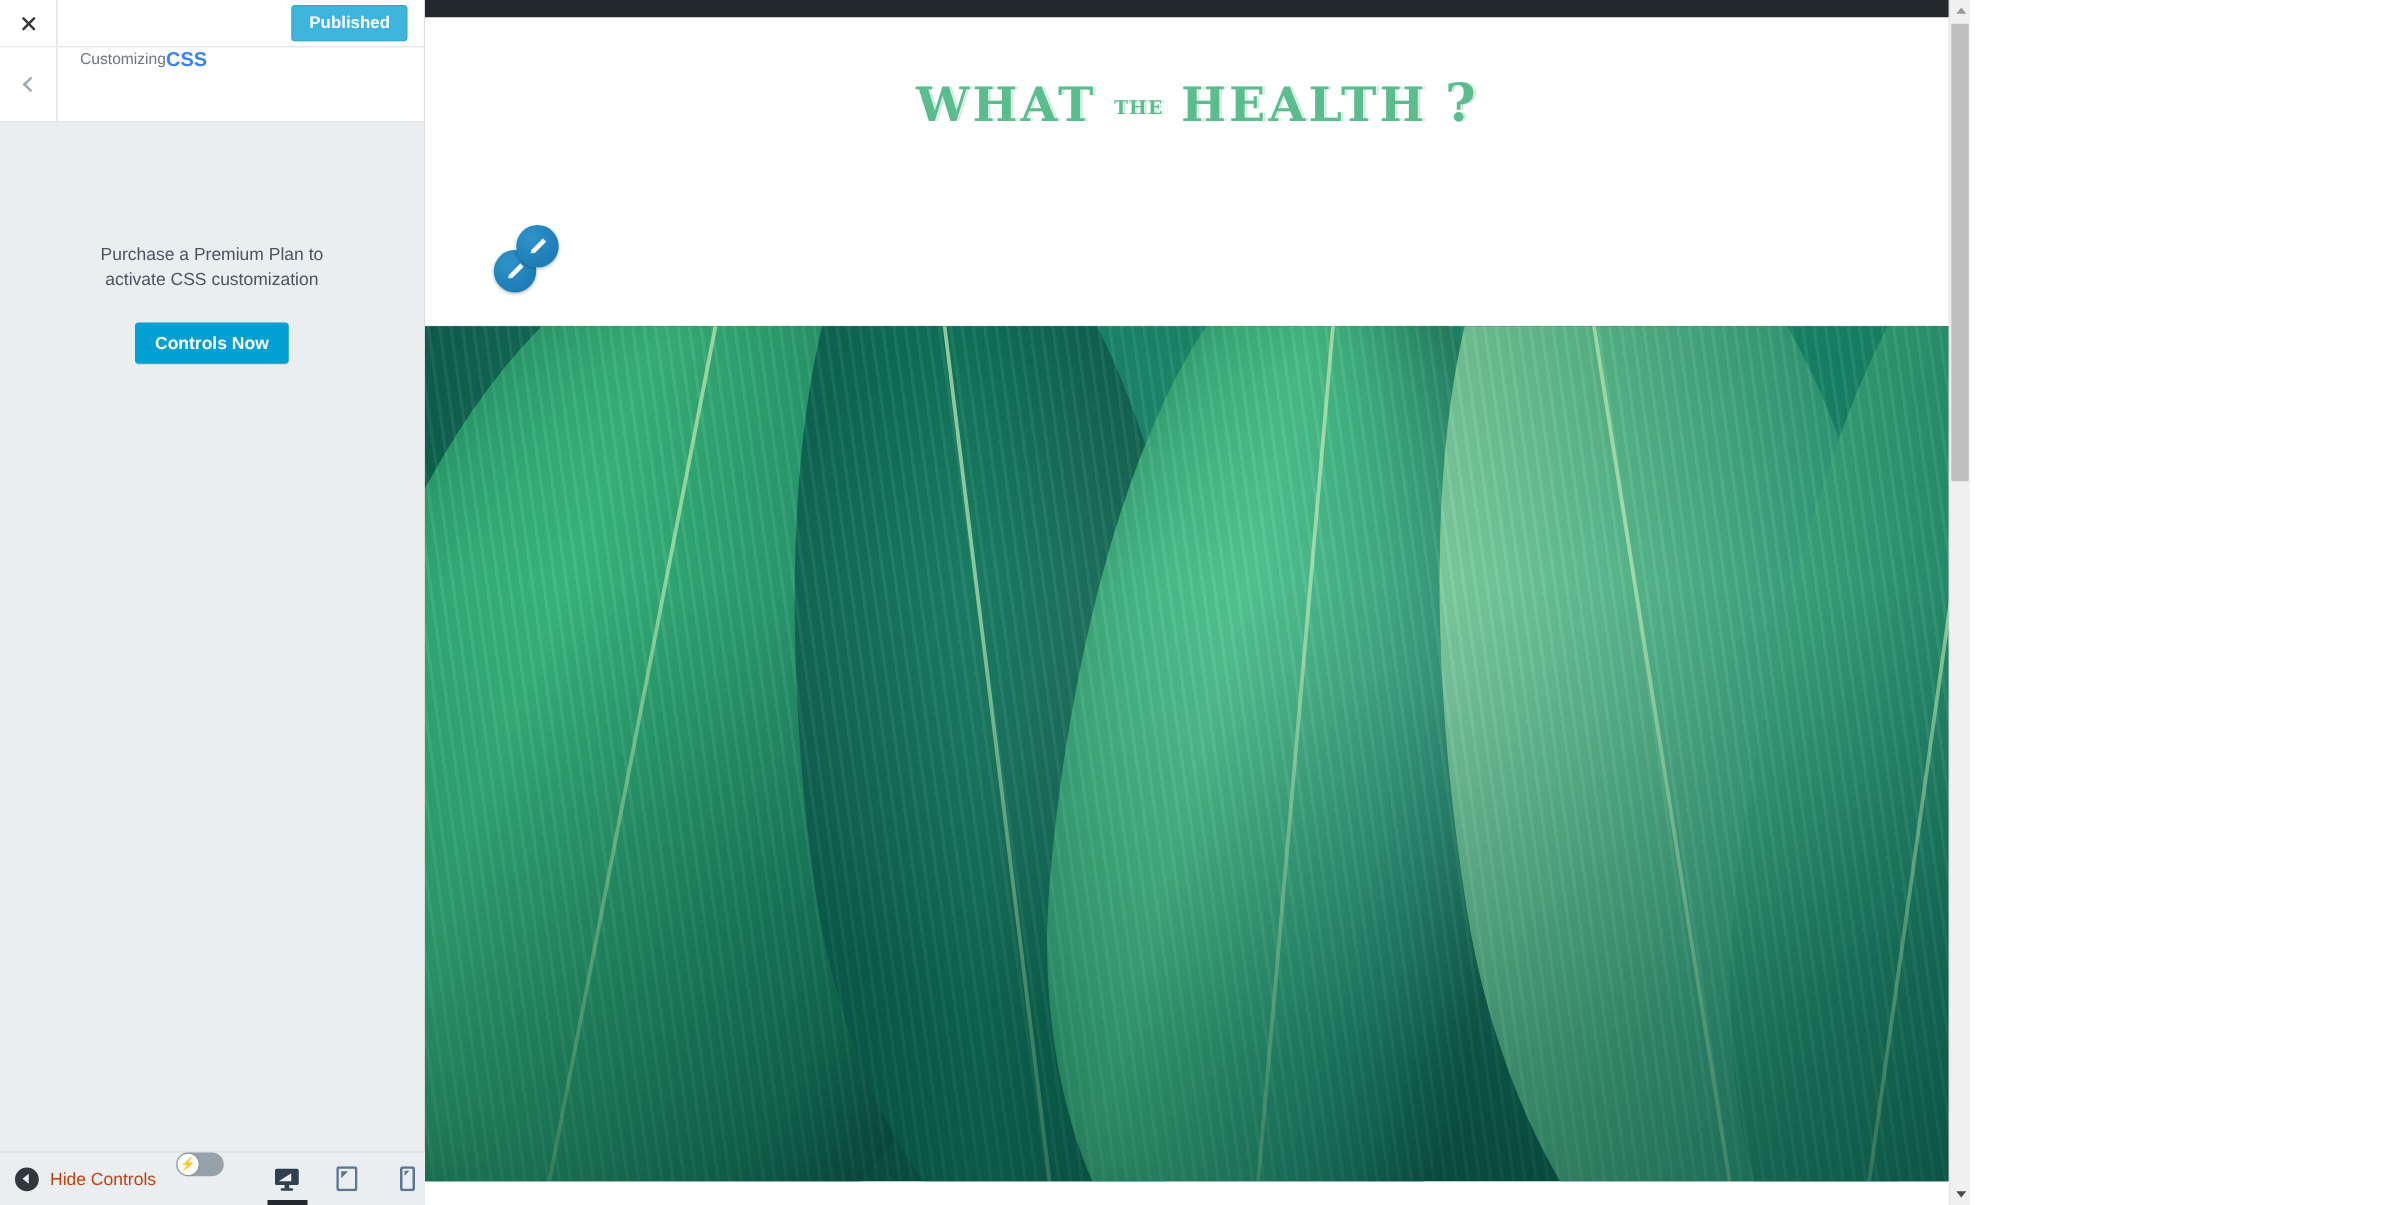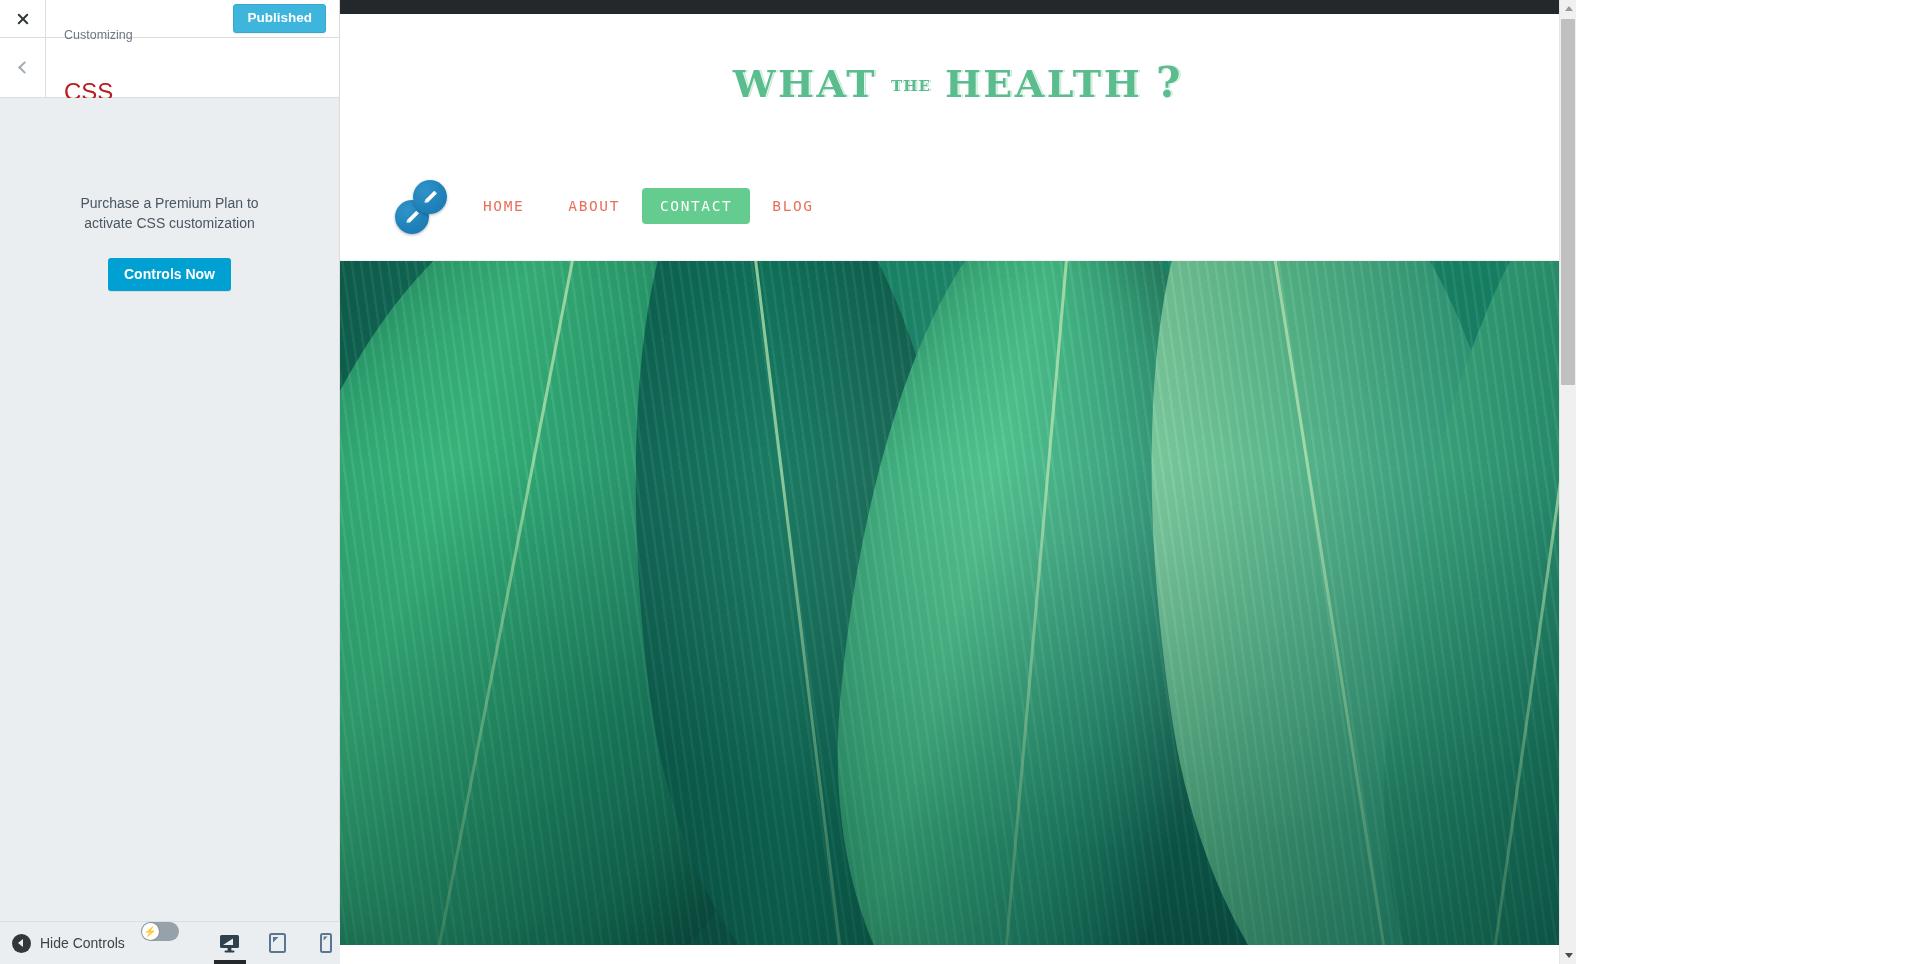"Customizing" .header-text { flex-direction: column -> row; gap: 31px -> none }
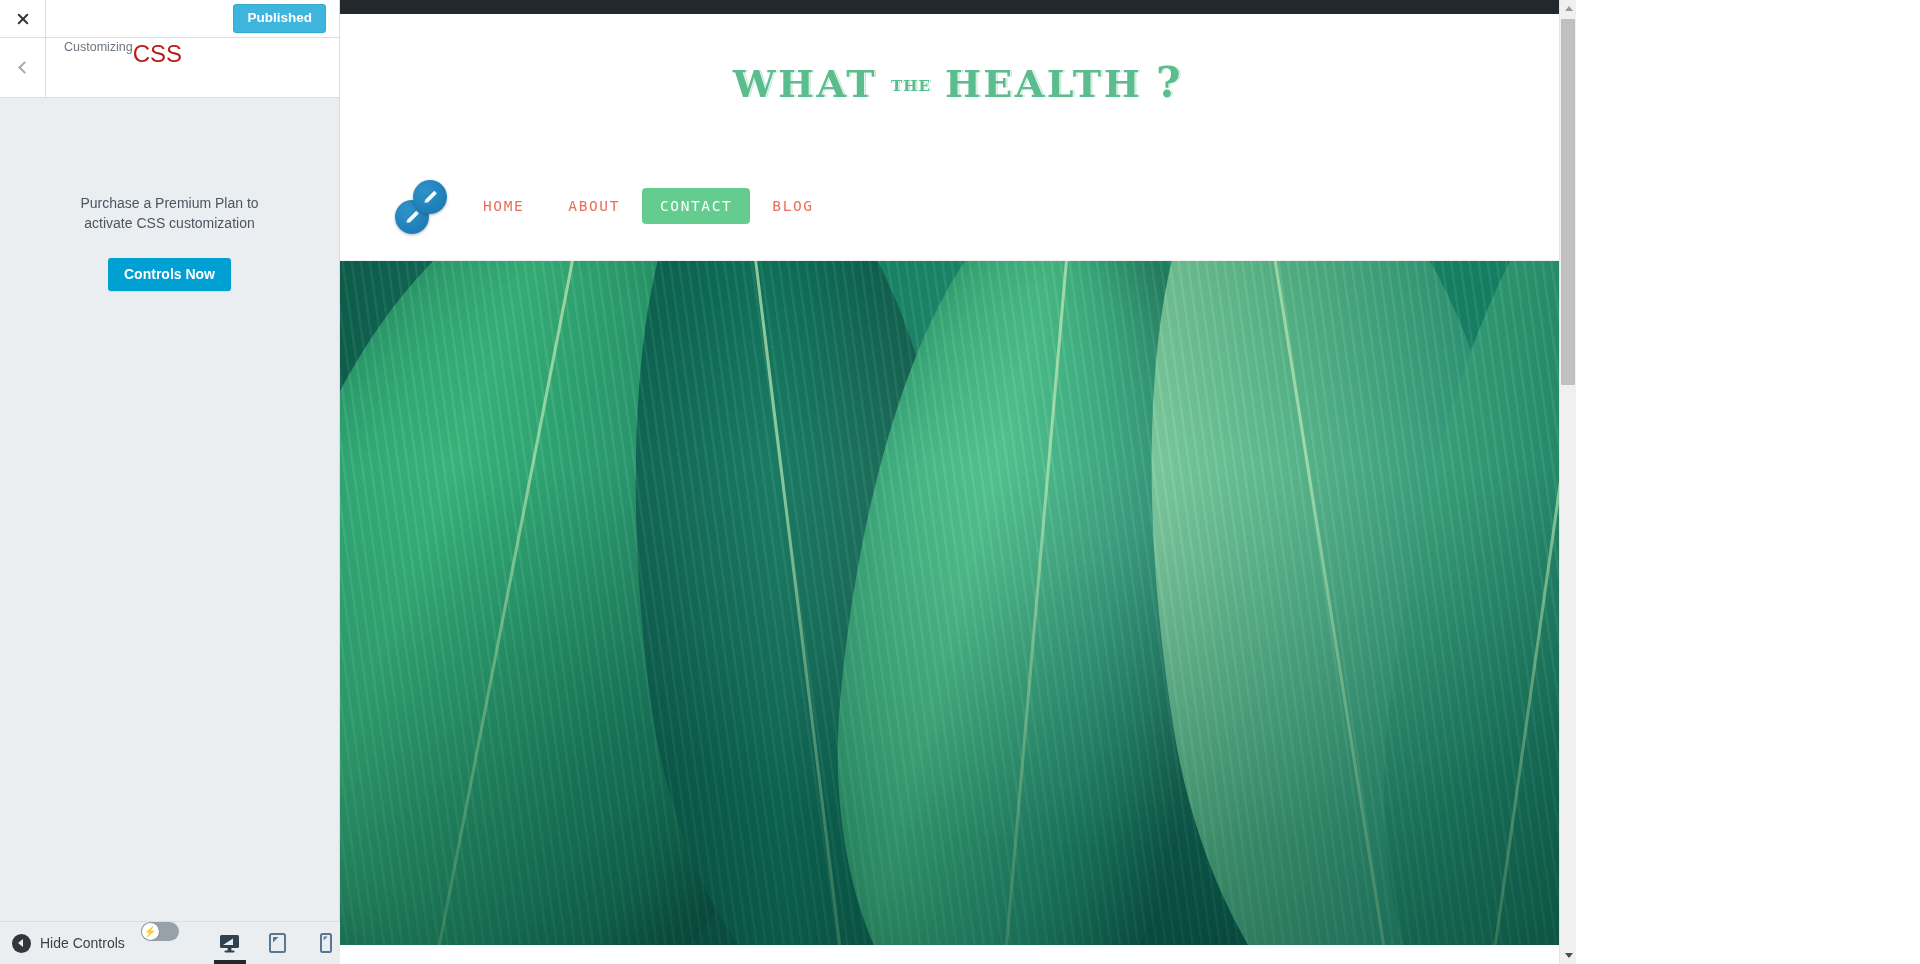"CSS" .header-title { color: #b91c1c -> #3b82f6; font-size: 24px -> 16px; font-weight: 400 -> 700 }
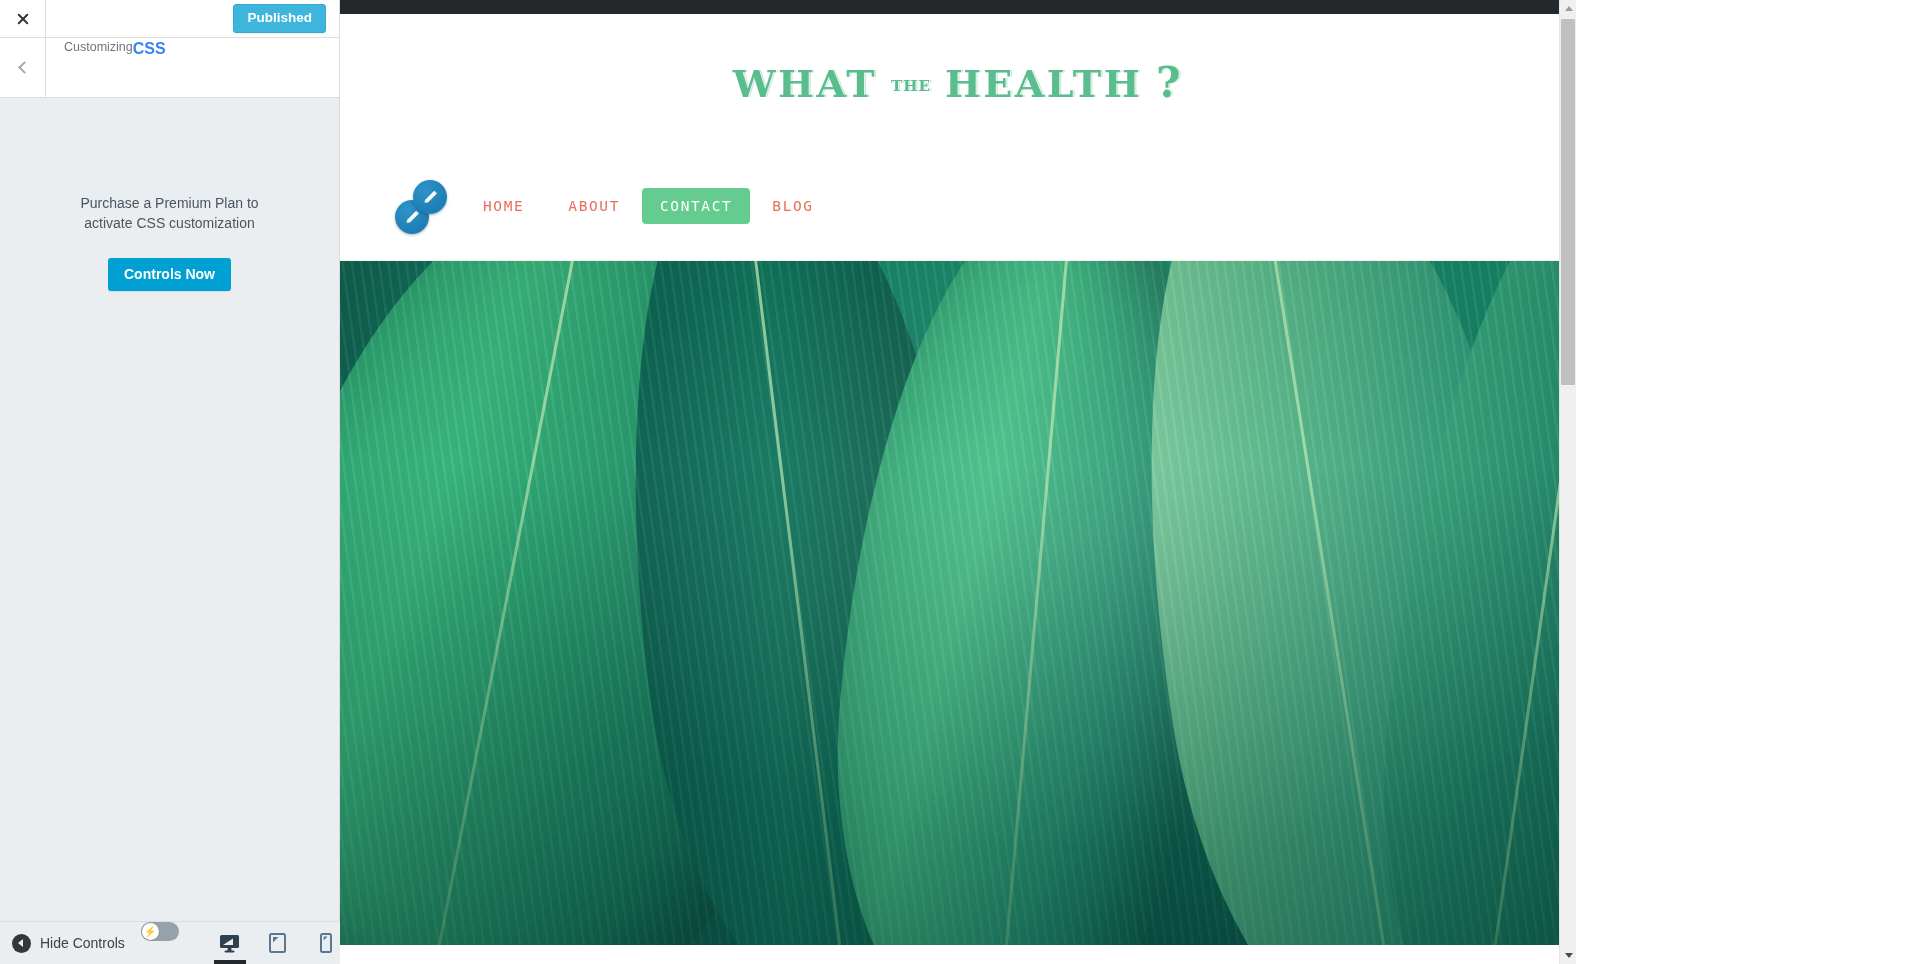"HOME" nav.site-nav { html: <nav> <a>Home</a> <a>About</a> <a>Contact</a> <a>Blog</a> </nav> -> none }
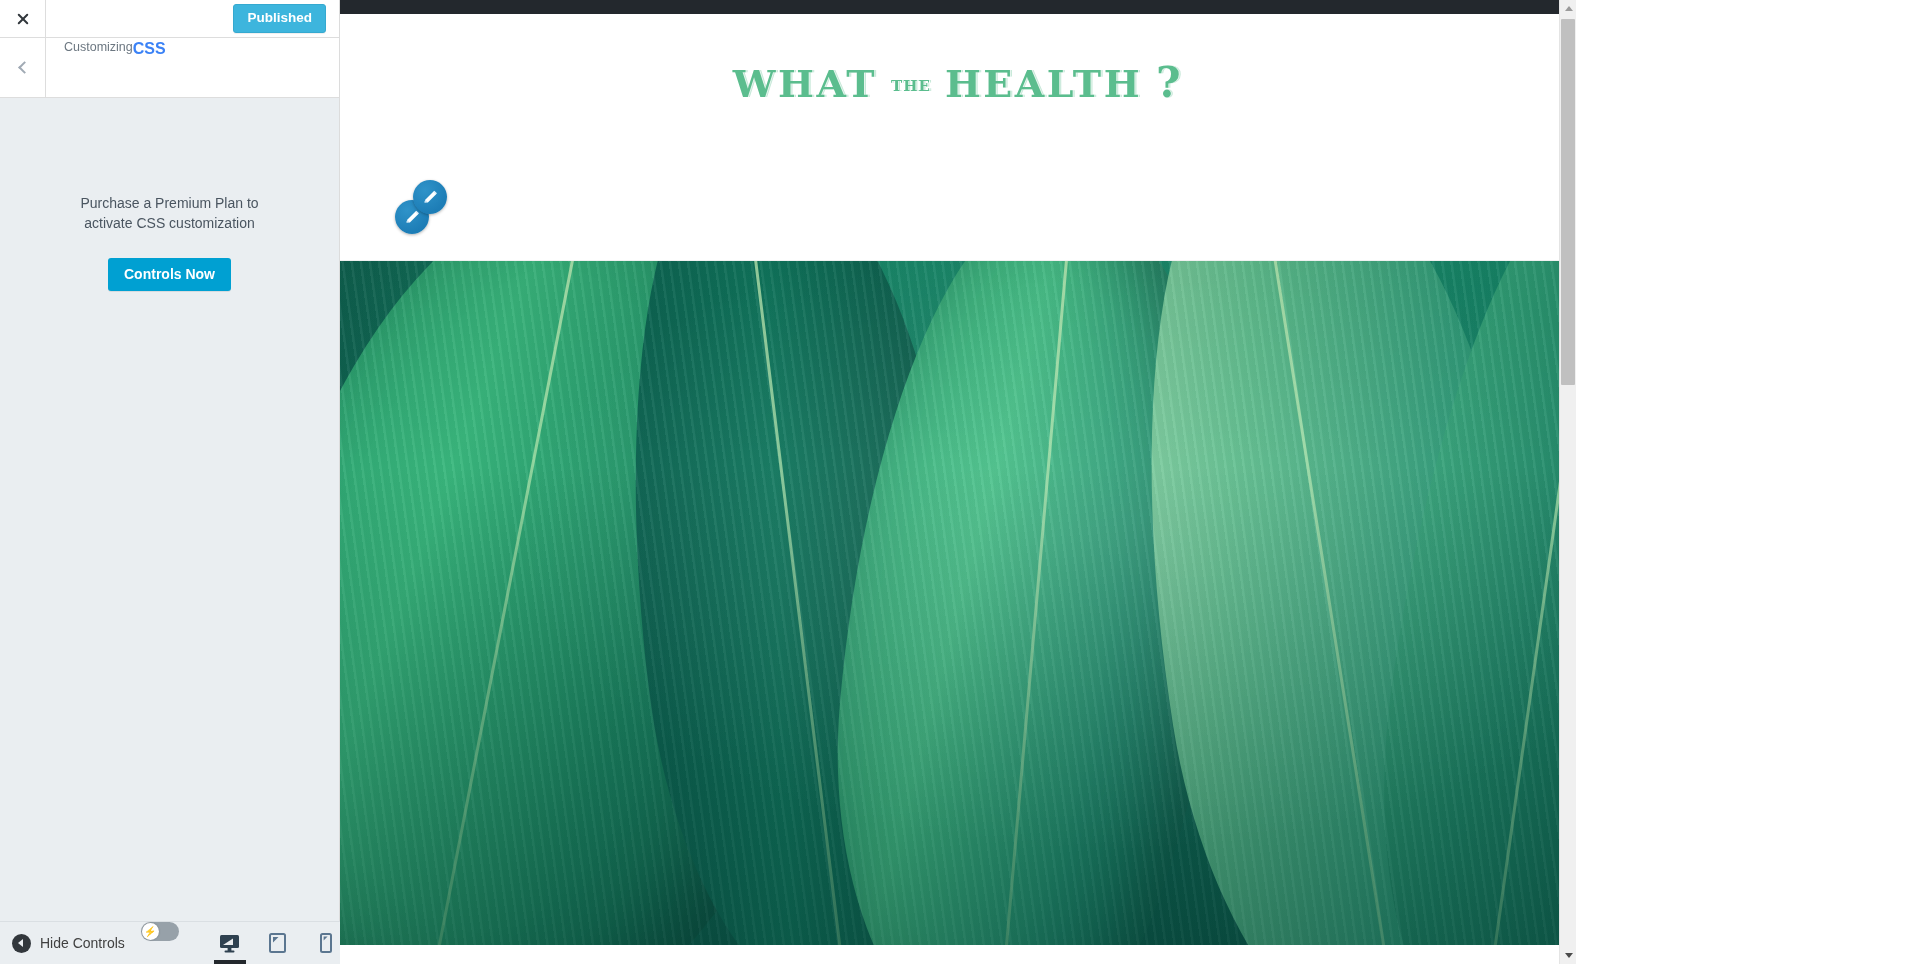"Hide Controls" .hide-label { color: #404040 -> #c2410c }
